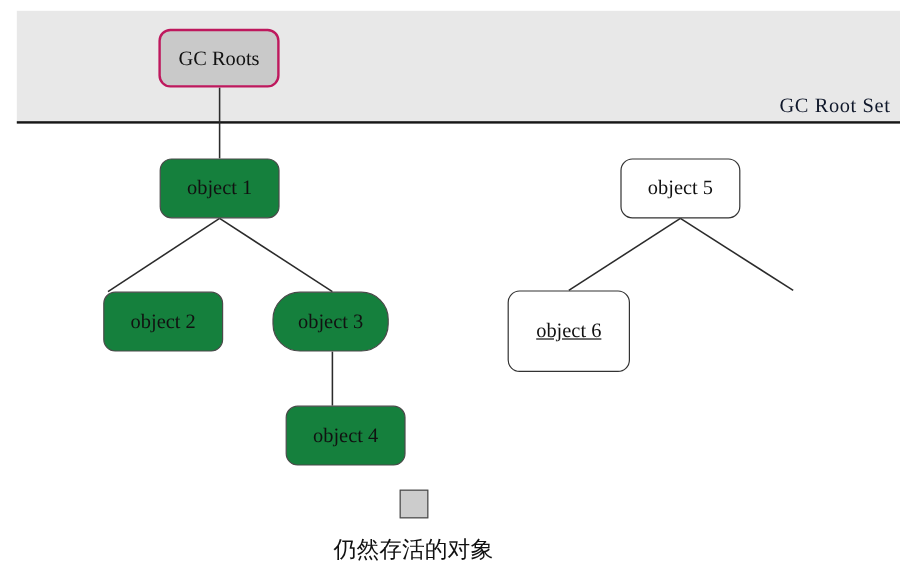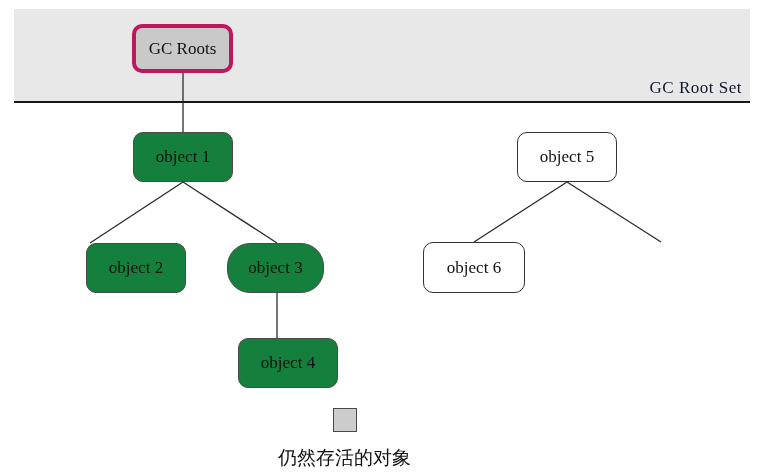"GC Roots" .node.root { border: 4px solid #be185d -> 2px solid #be185d }
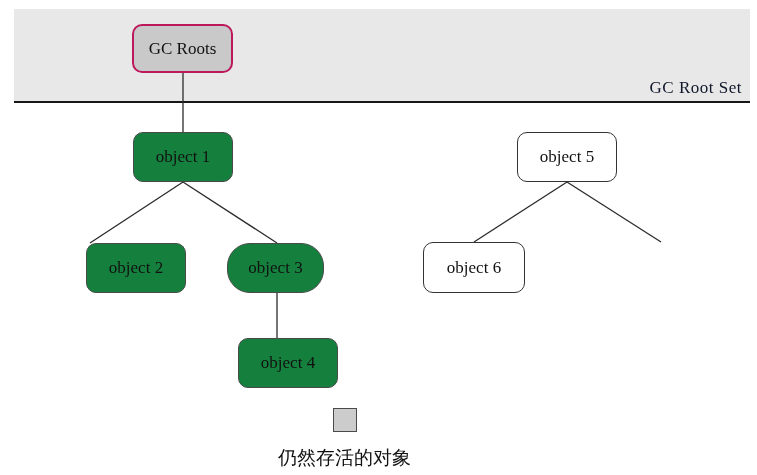"object 6" #n6 { height: 51px -> 68px; text-decoration: none -> underline }
